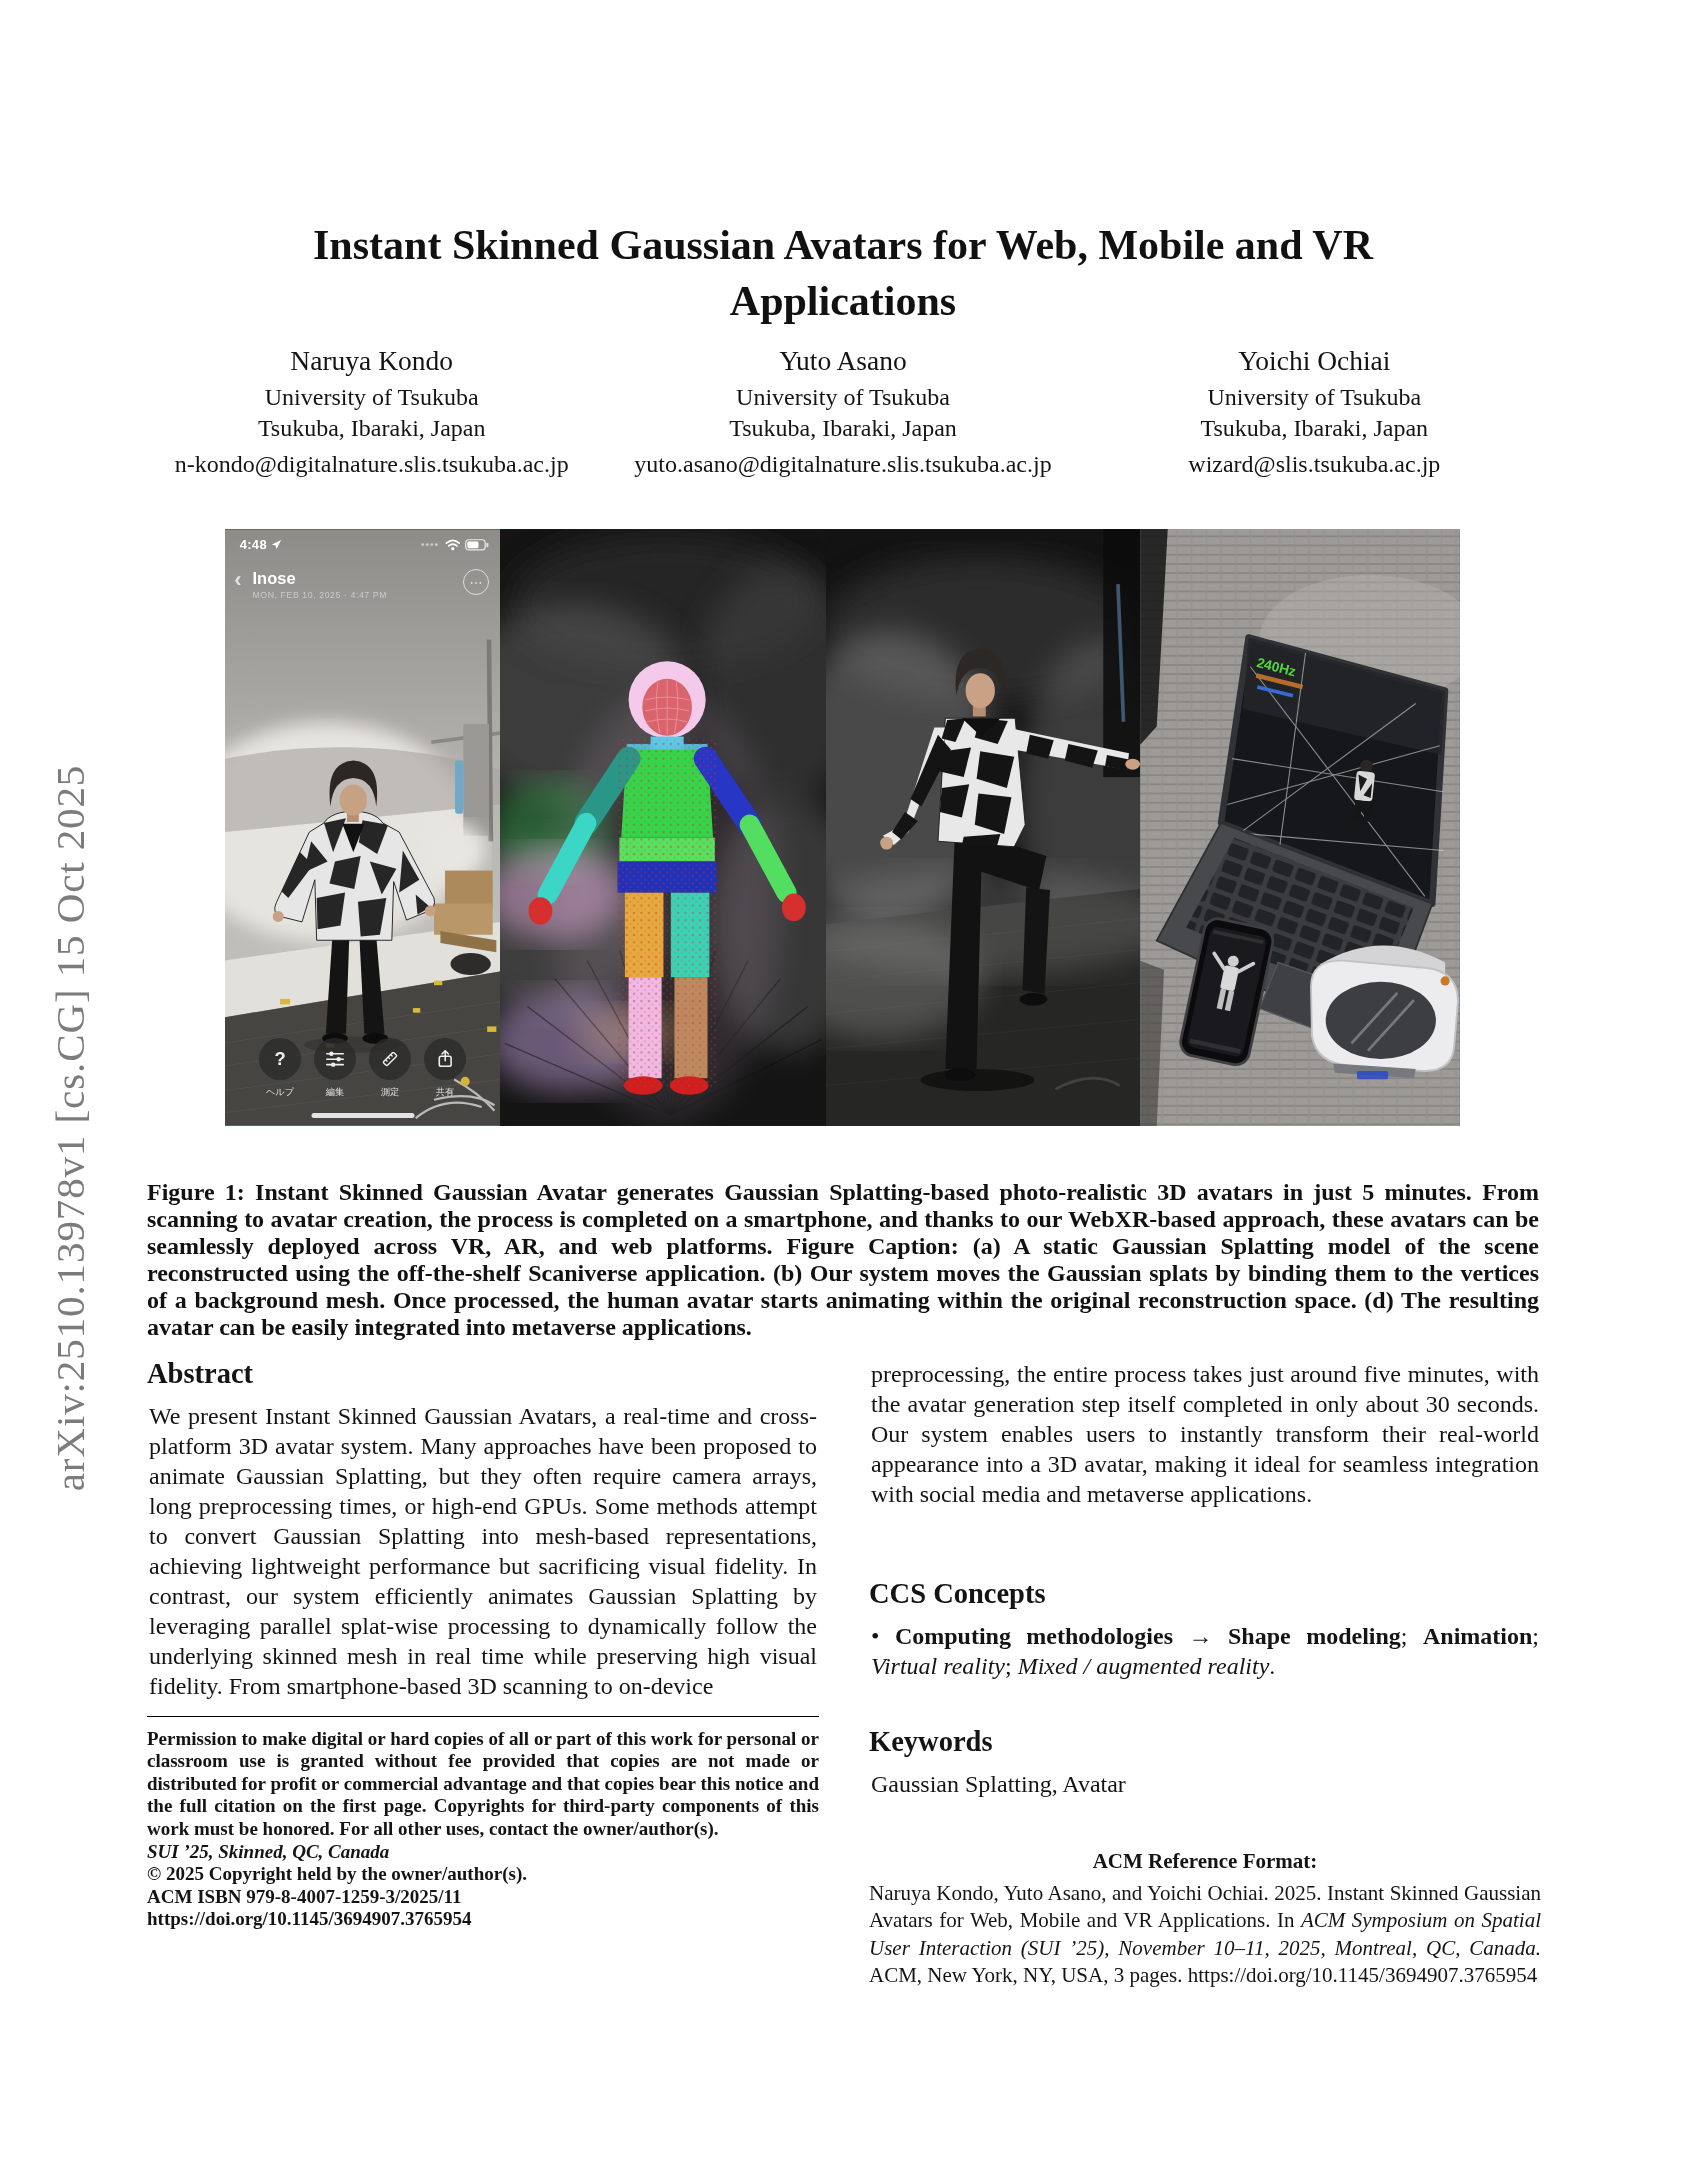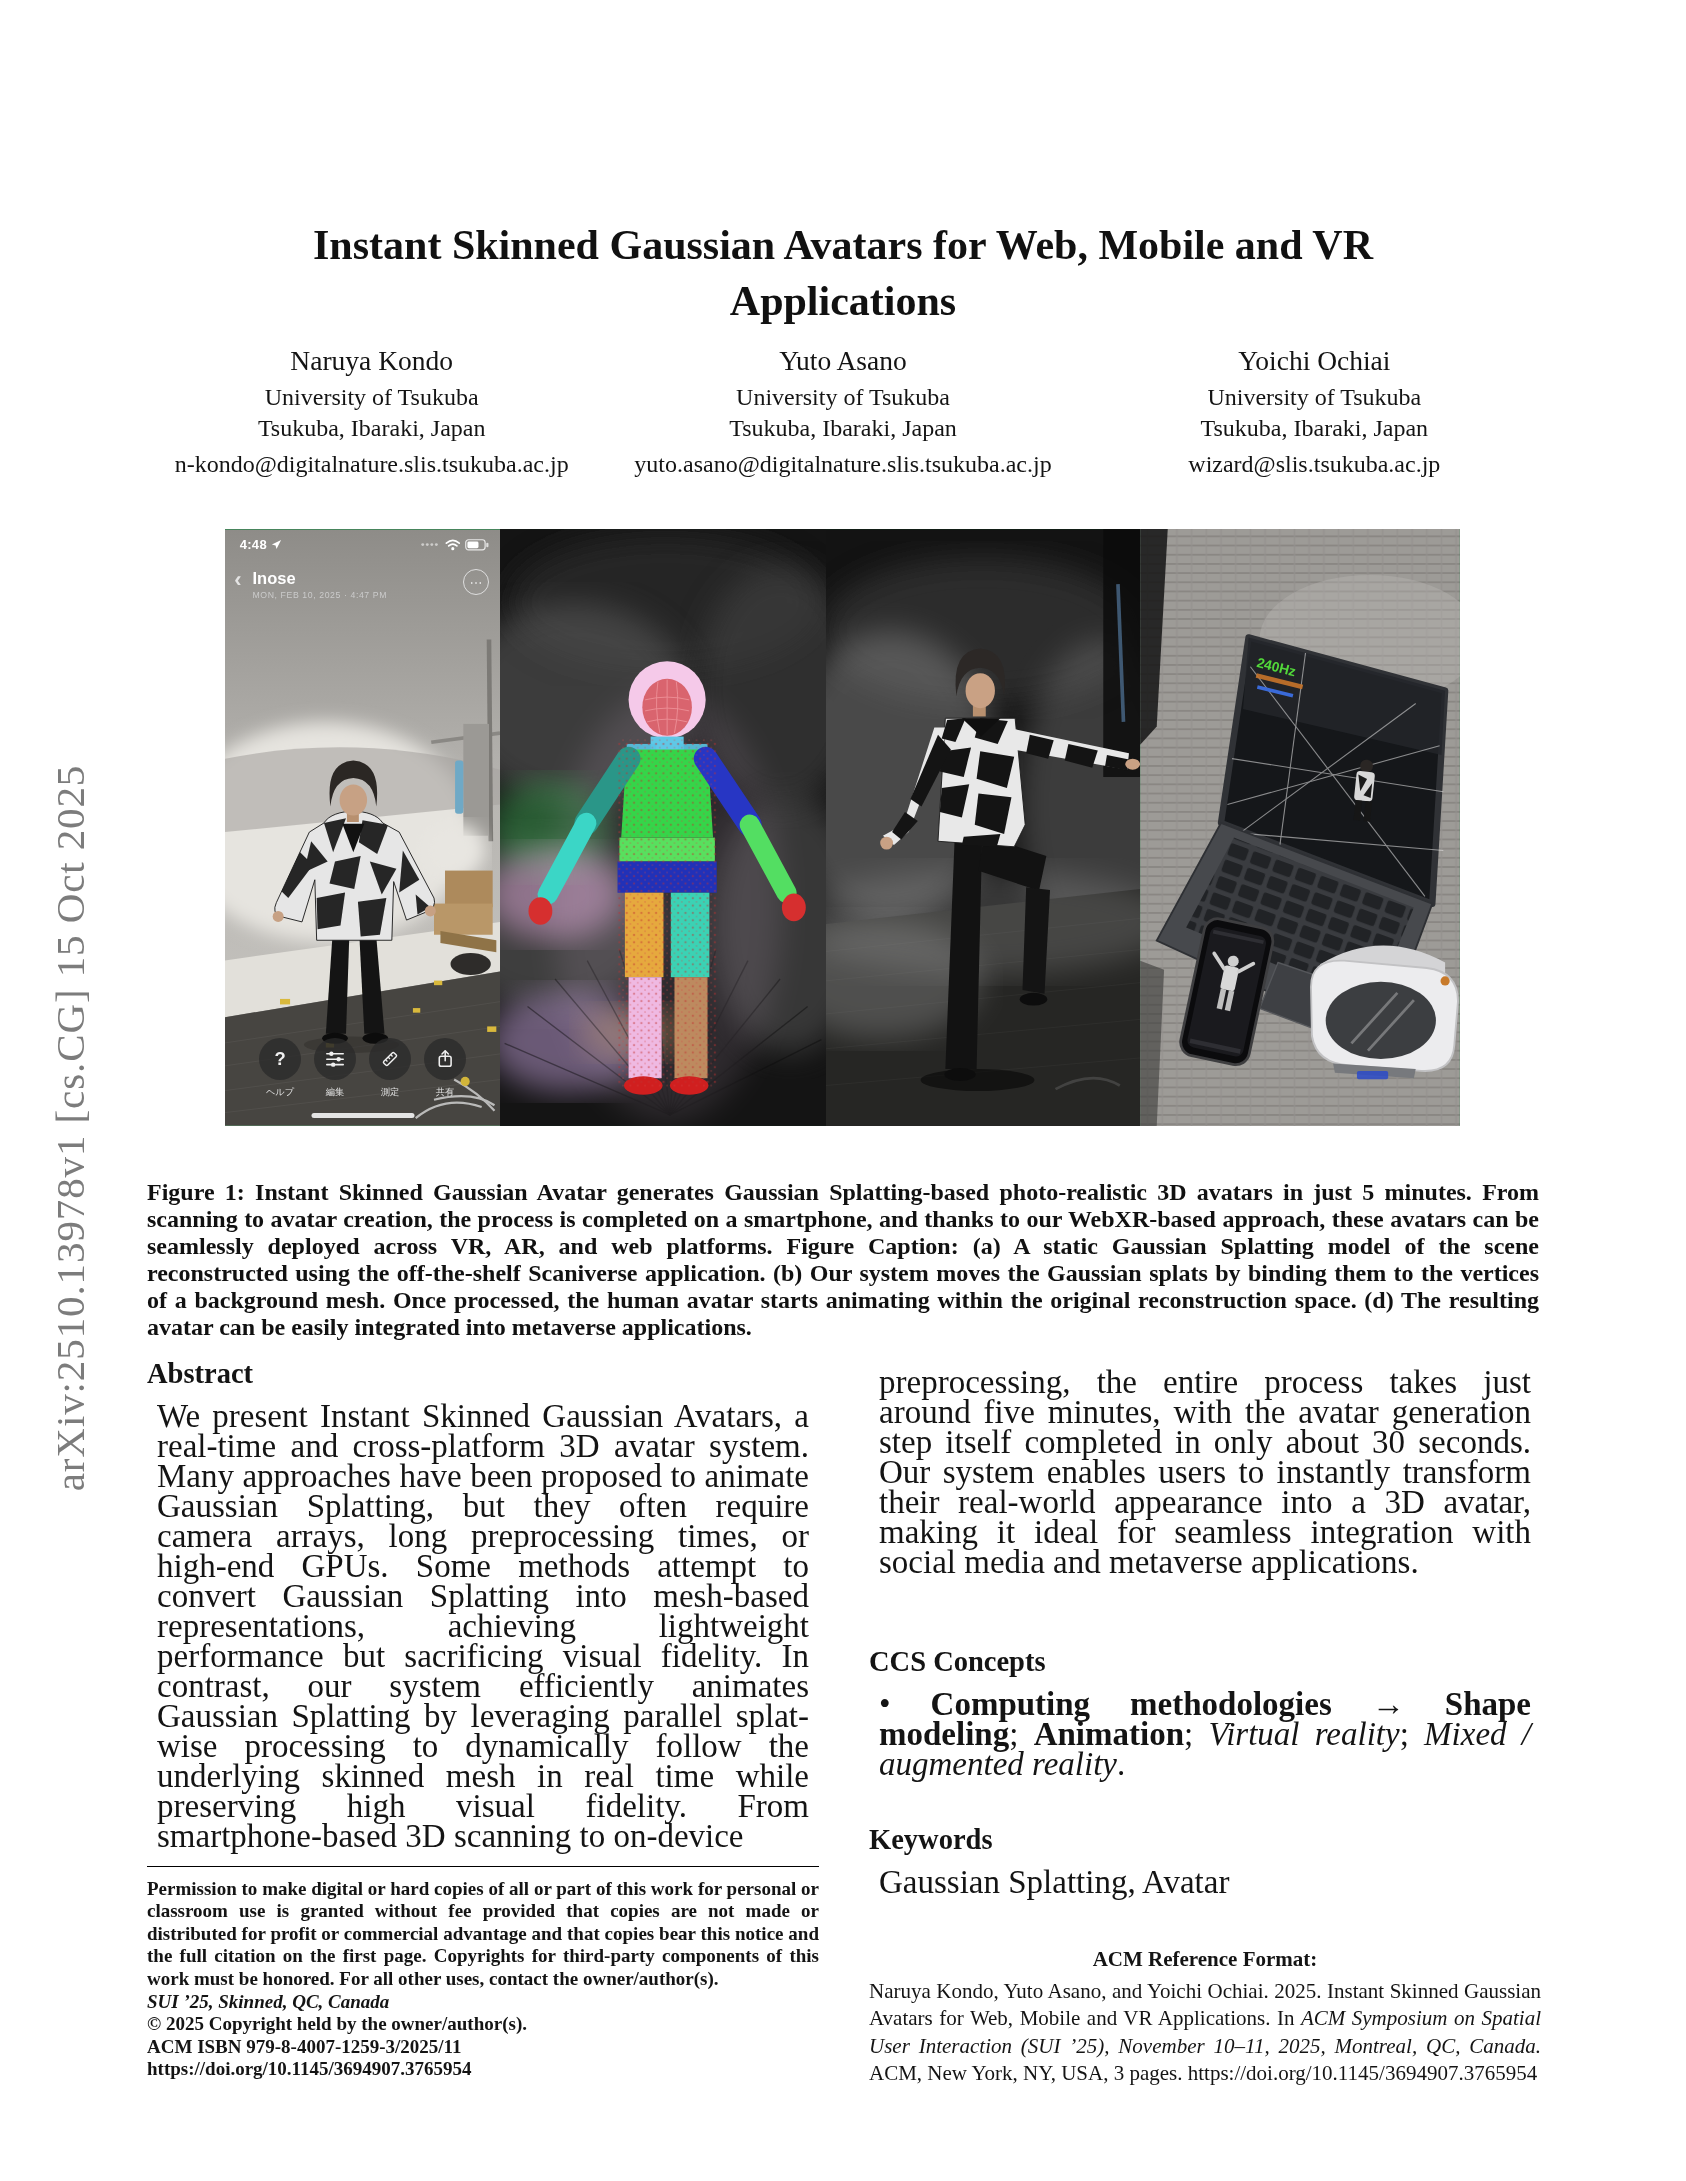"4:48" .figure { background: #15803d -> #0369a1 }
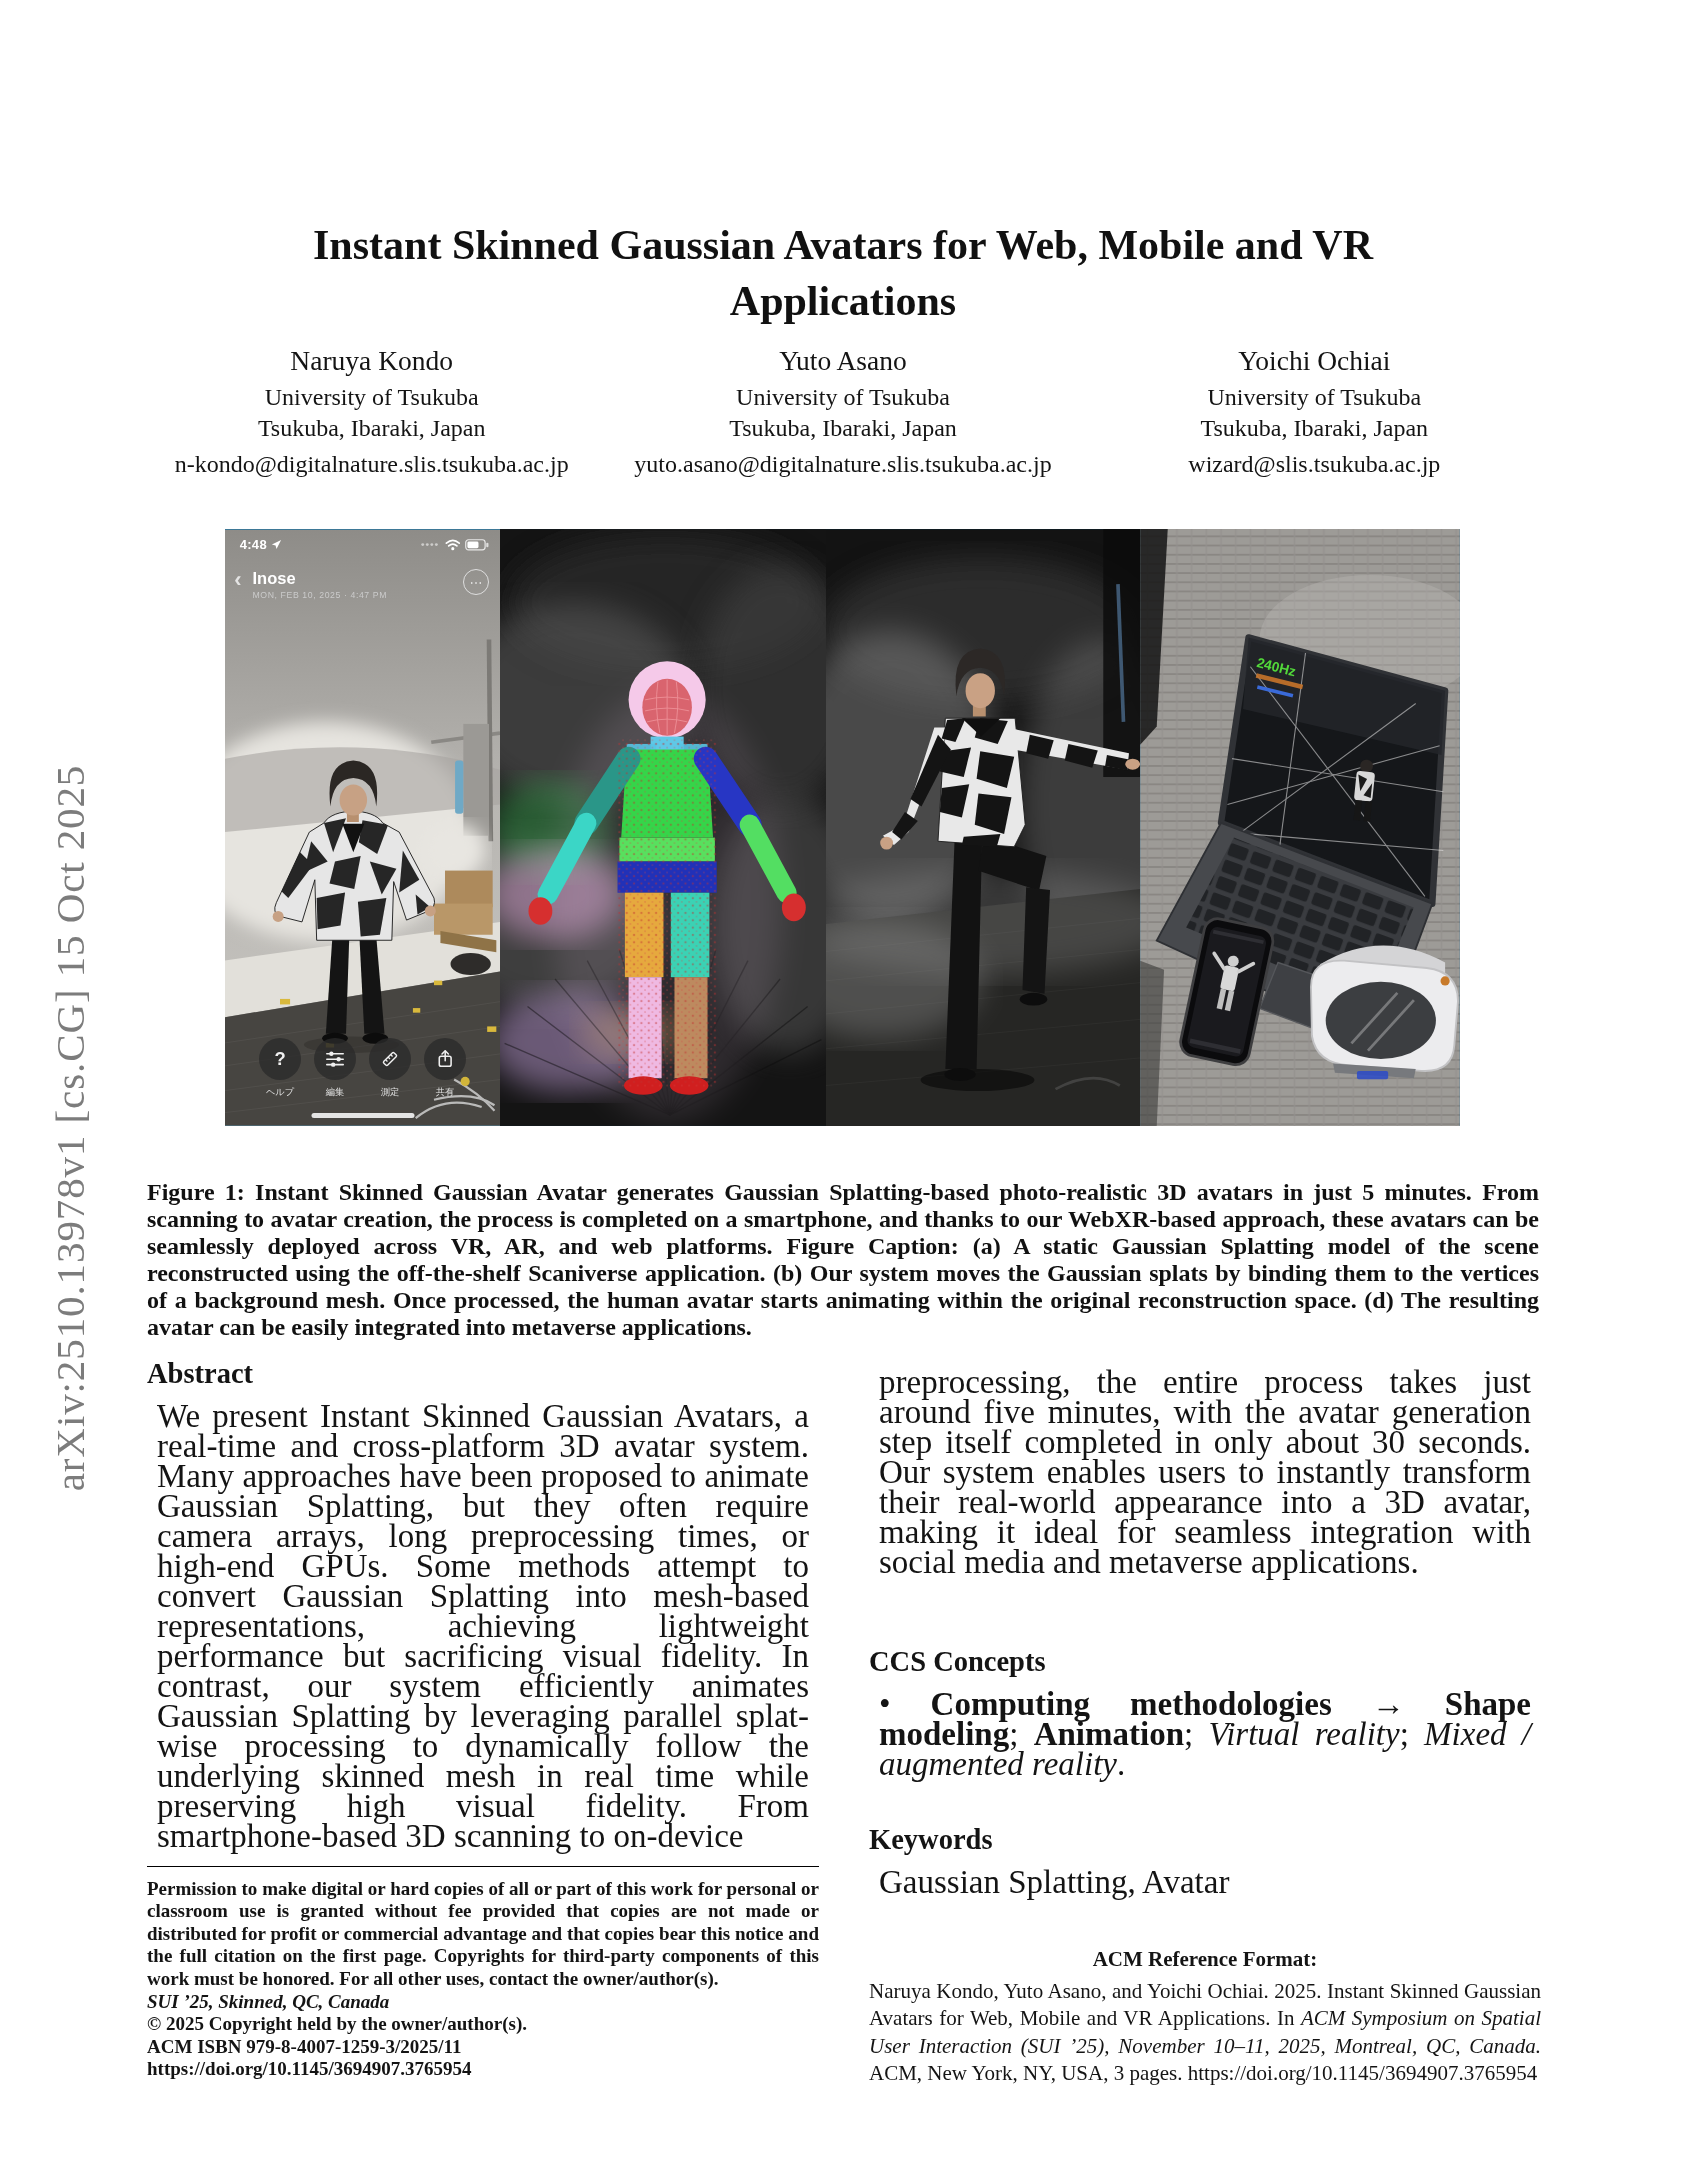"preprocessing, the entire process takes" .body-p { font-size: 33px -> 24px; margin: 10px -> 2px }
